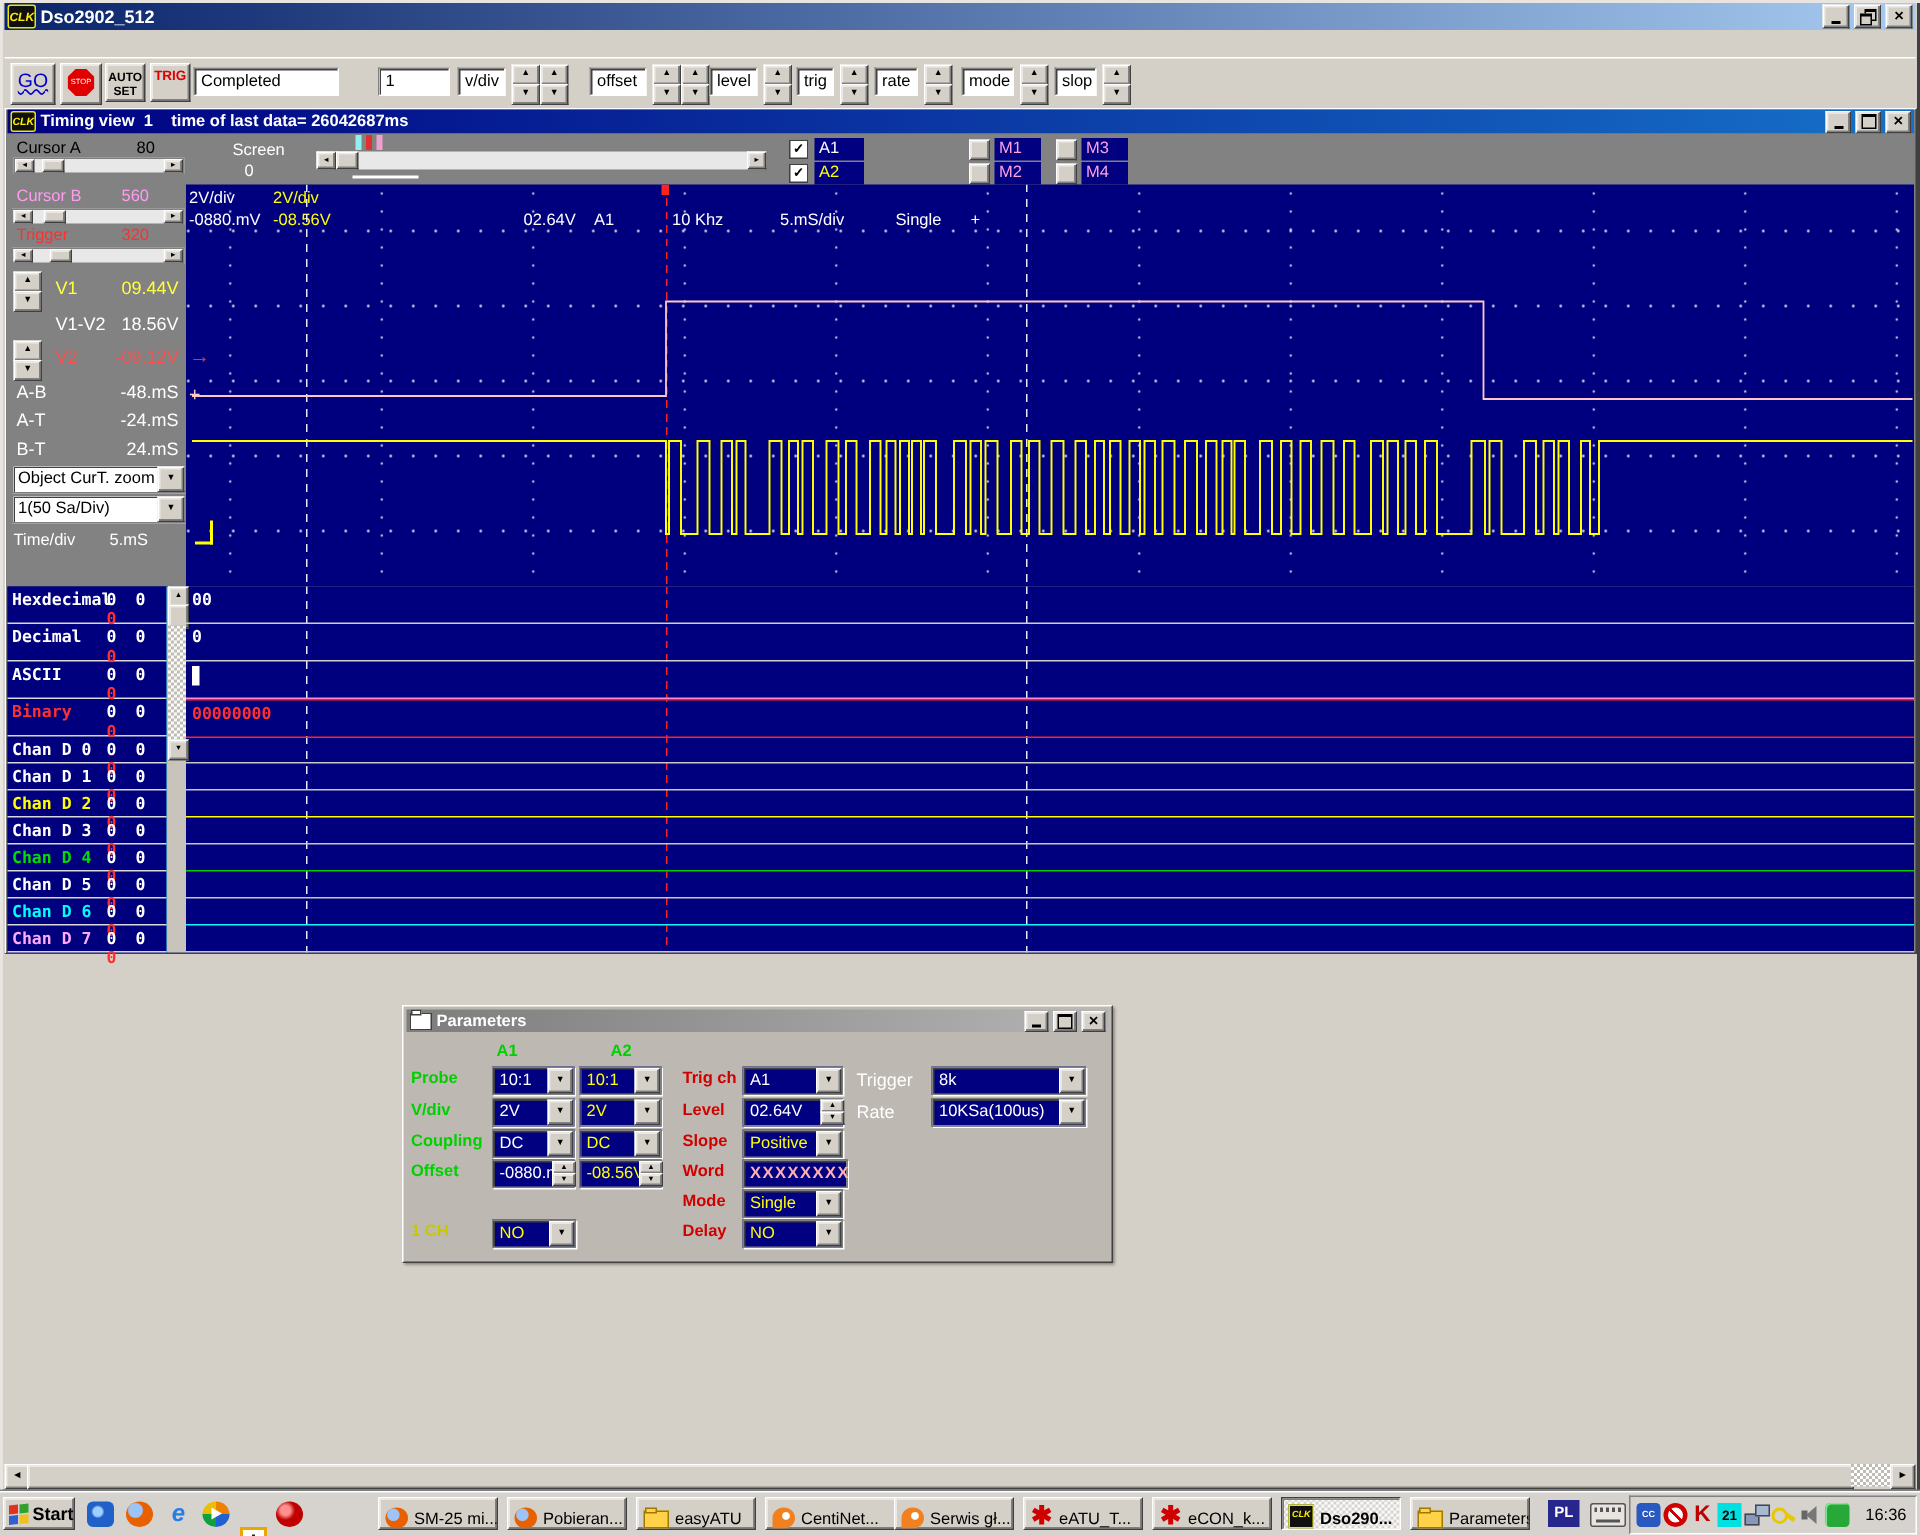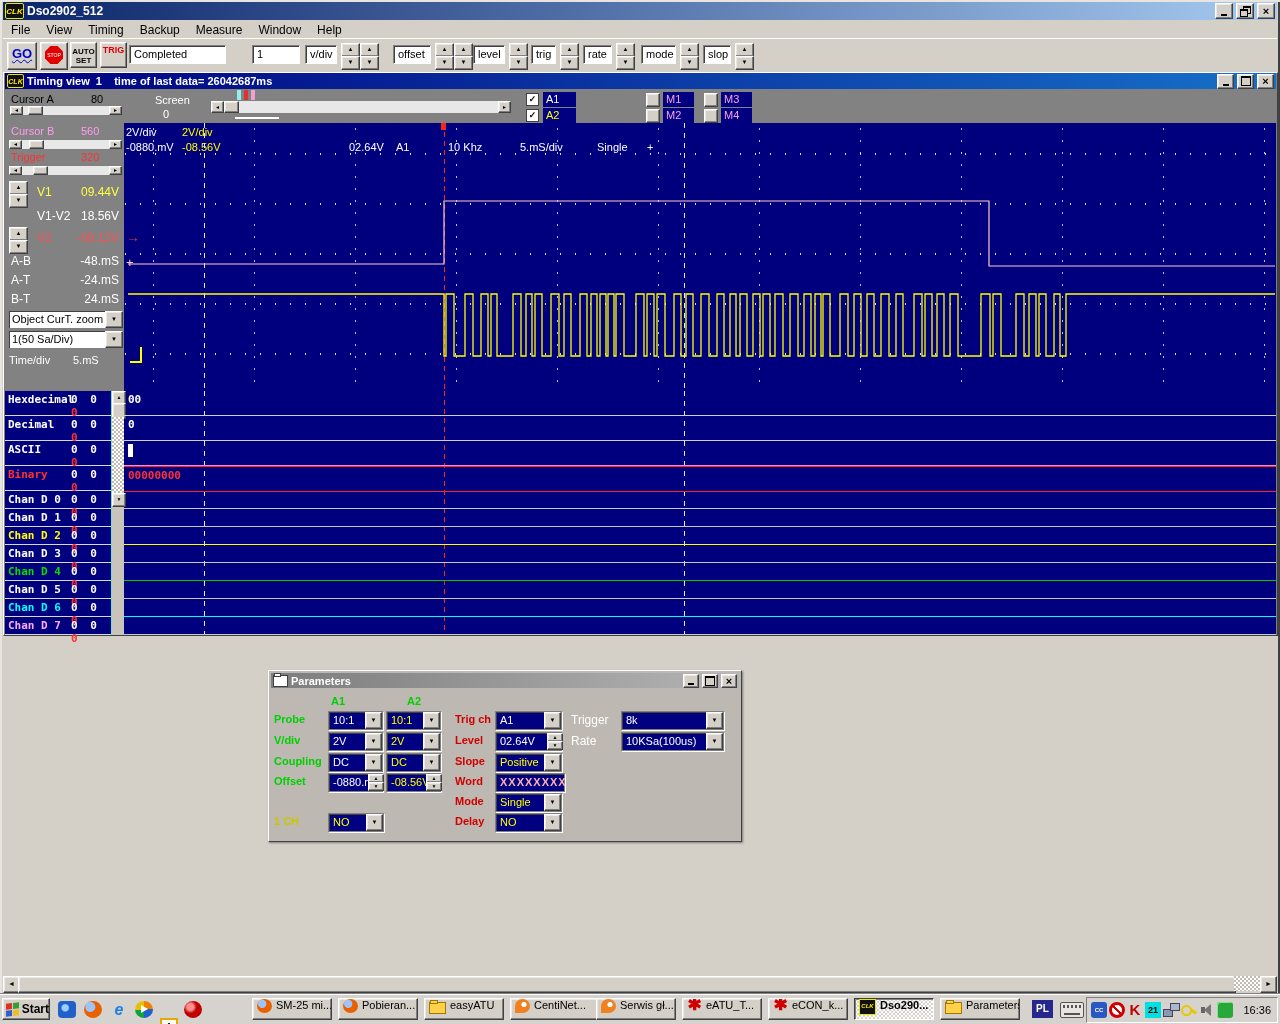"File" div { html: <div> <div>File</div> <div>View</div> <div>Timing</div> <div>Backup</div> <div>Measure</div> <div>Window</div> <div>Help</div> </div> -> none }
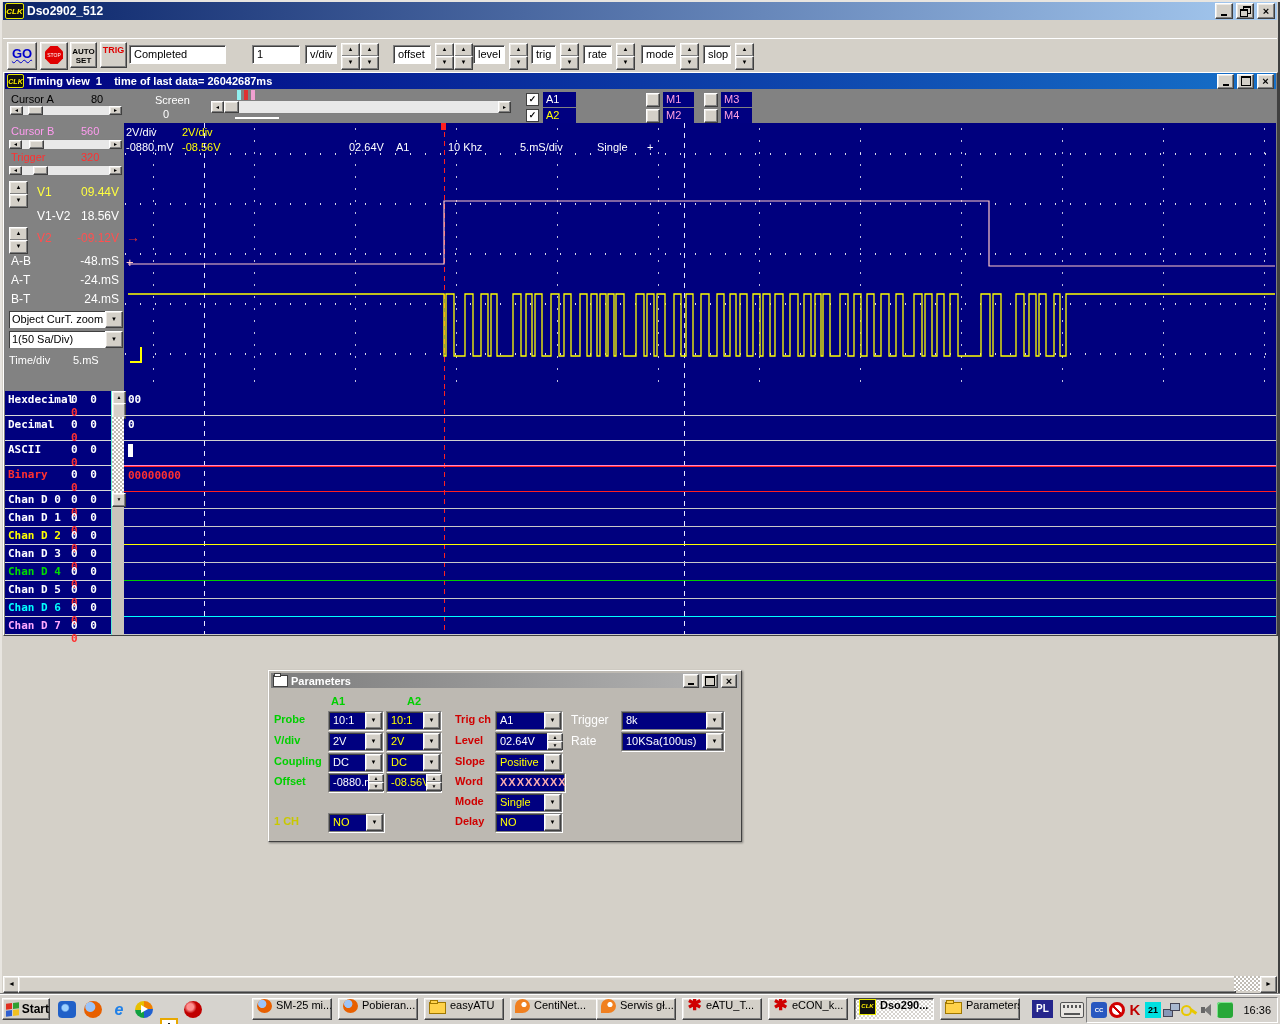"GO" div.tbtn { font-weight: bold -> normal }
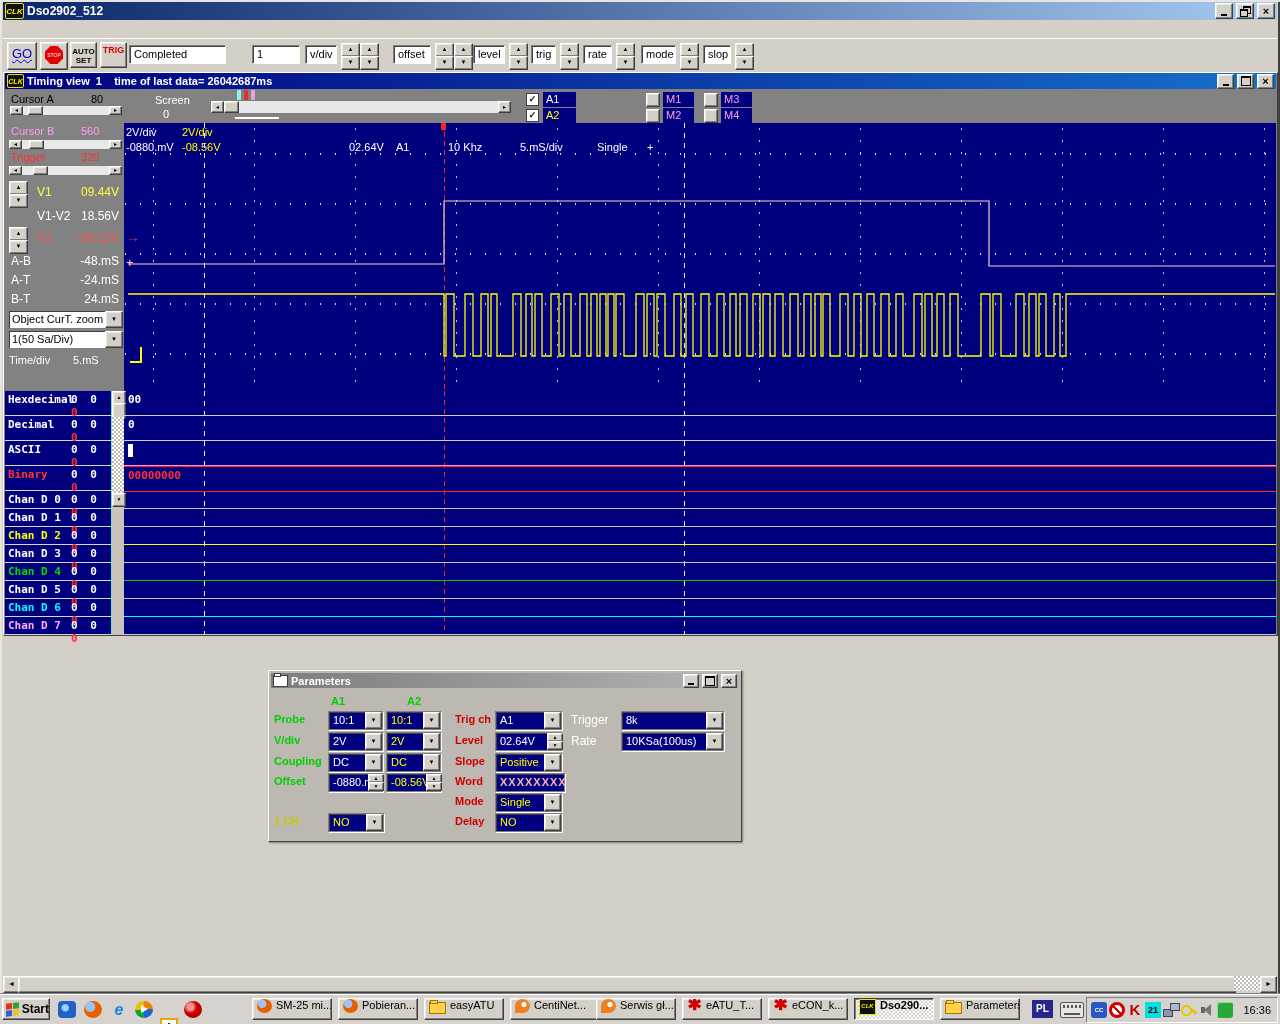"SM-25 mi..." .taskbtn { align-items: flex-start -> flex-end }
